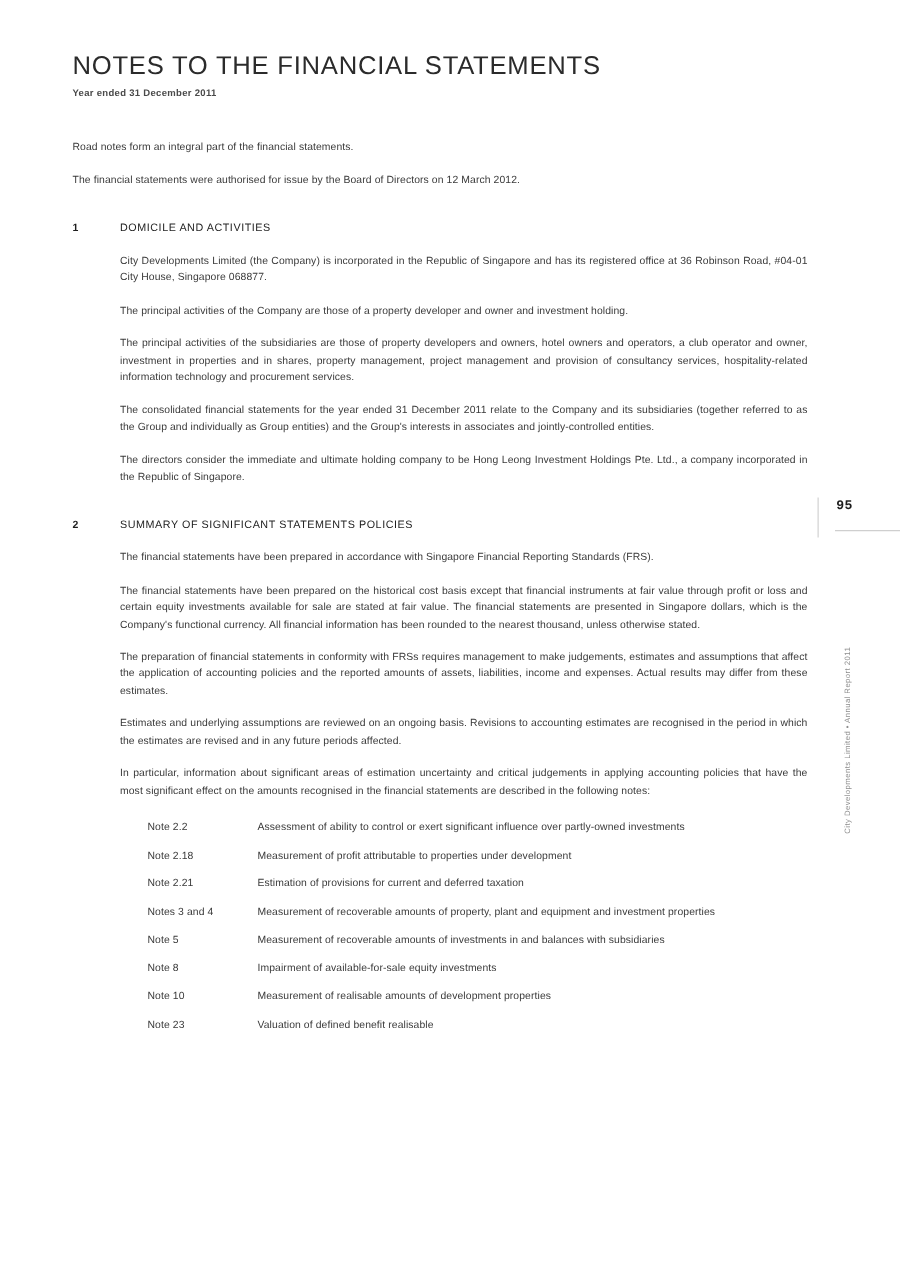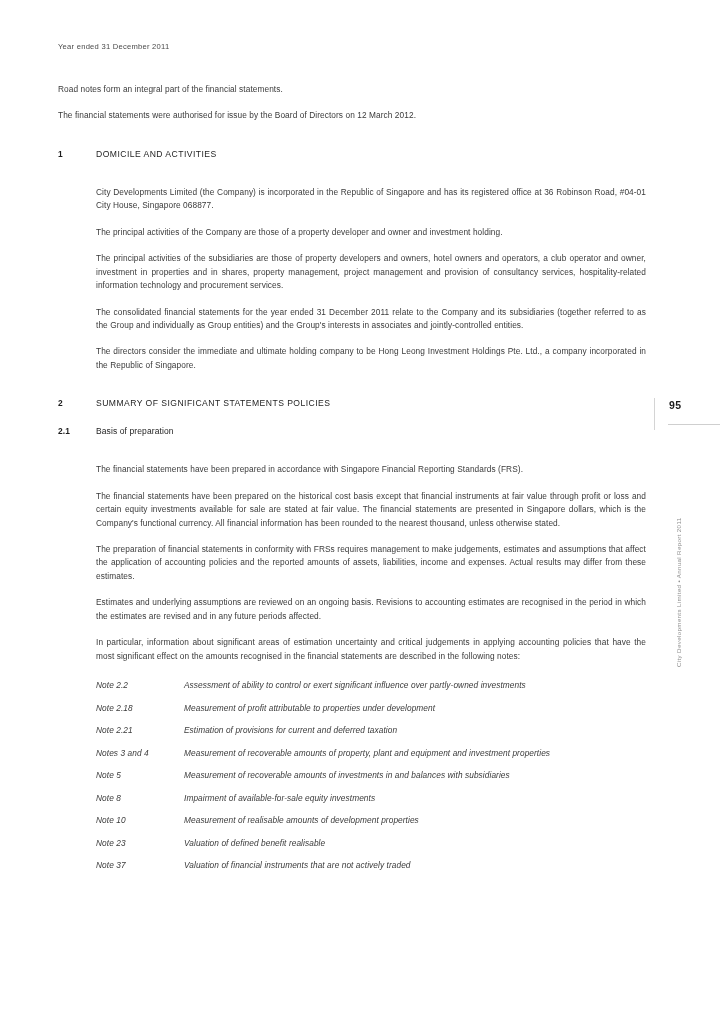"NOTES TO THE FINANCIAL STATEMENTS" h1.doc-title { html: none -> <h1>NOTES TO THE FINANCIAL STATEMENTS</h1> }
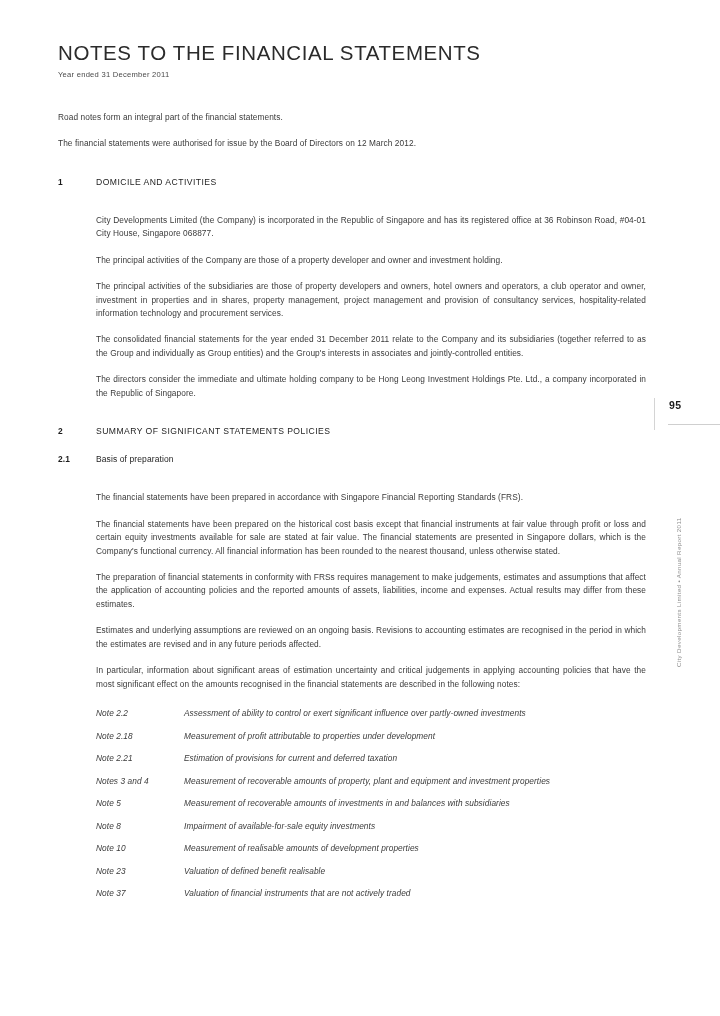"Year ended 31 December 2011" .doc-subtitle { font-weight: 400 -> 700 }
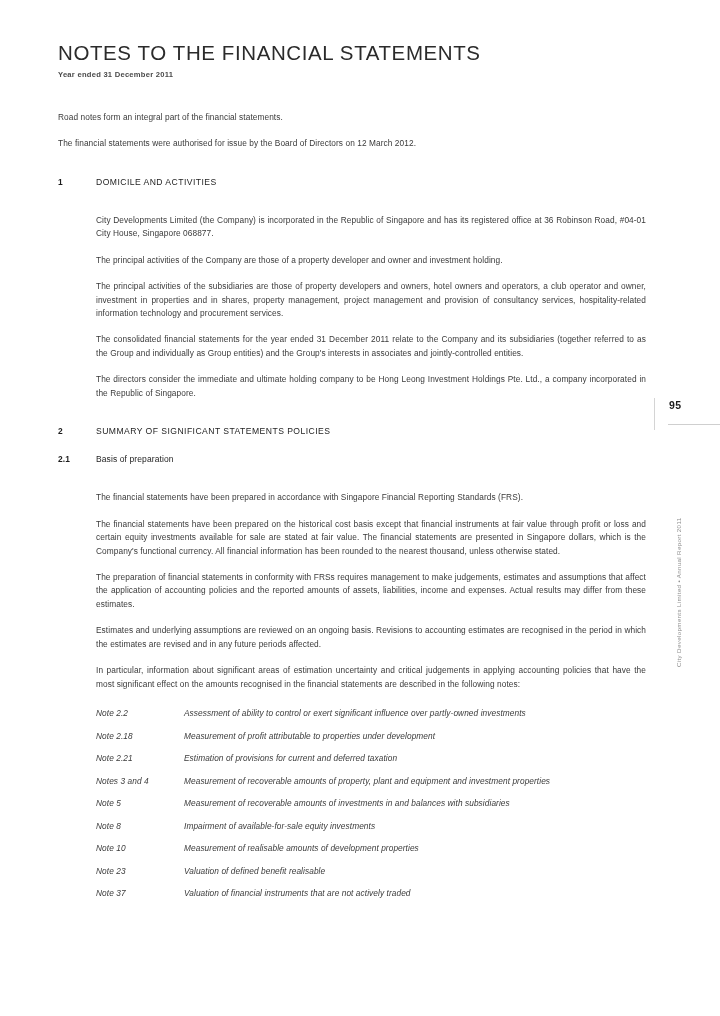"City Developments Limited (the Company)" .body-block { margin-top: 27px -> 15px }
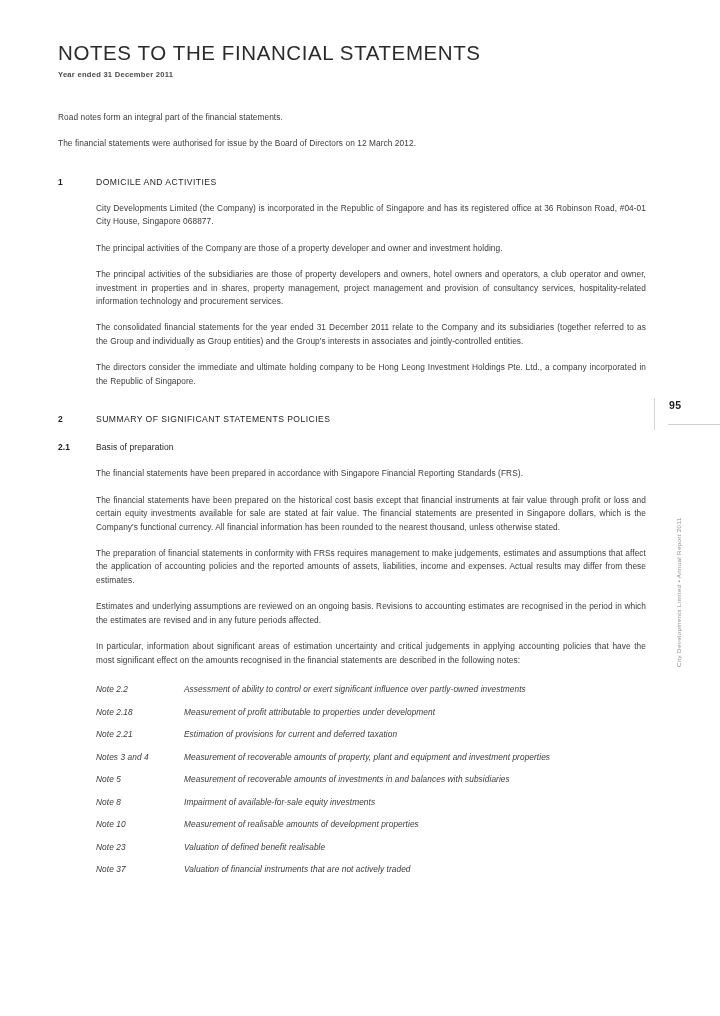"95" .page-number { font-family: none -> Liberation Mono, monospace }
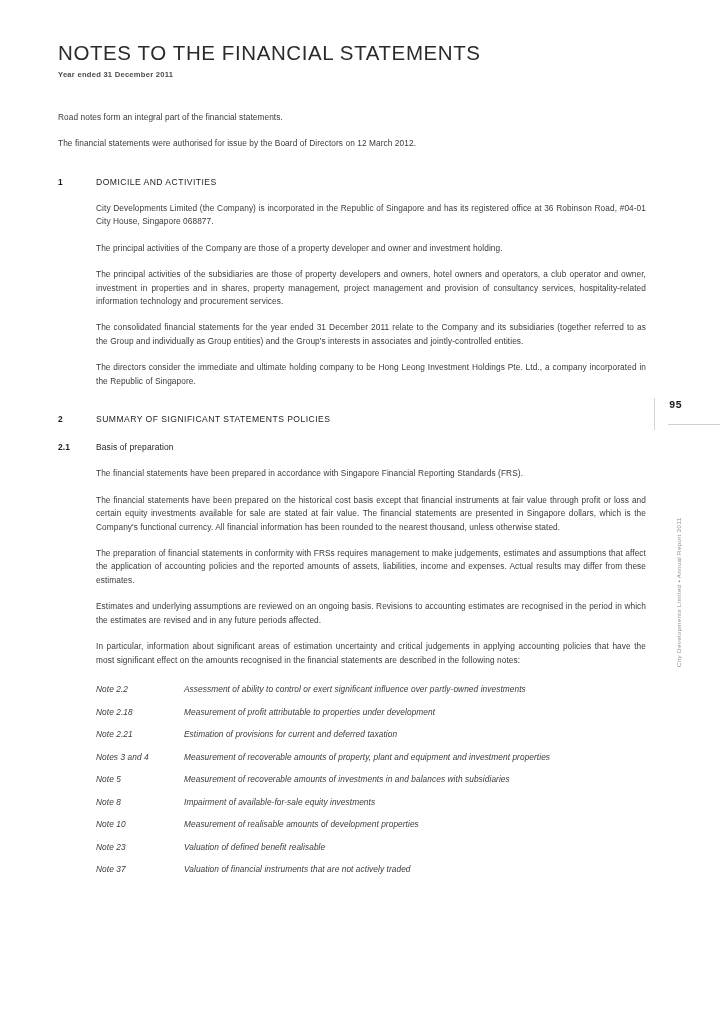"2.1" div.section { html: <div> <div>2.1</div> <div>Basis of preparation</div> </div> -> none }
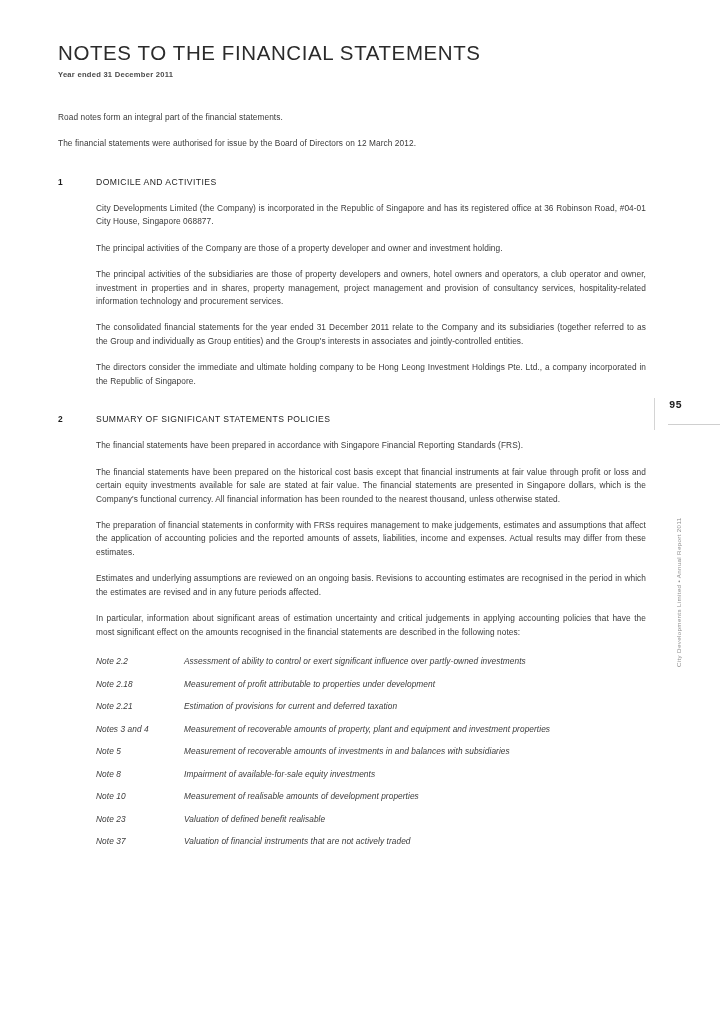"Note 2.2" .notes-table { font-style: italic -> none; margin-left: 38px -> 60px }
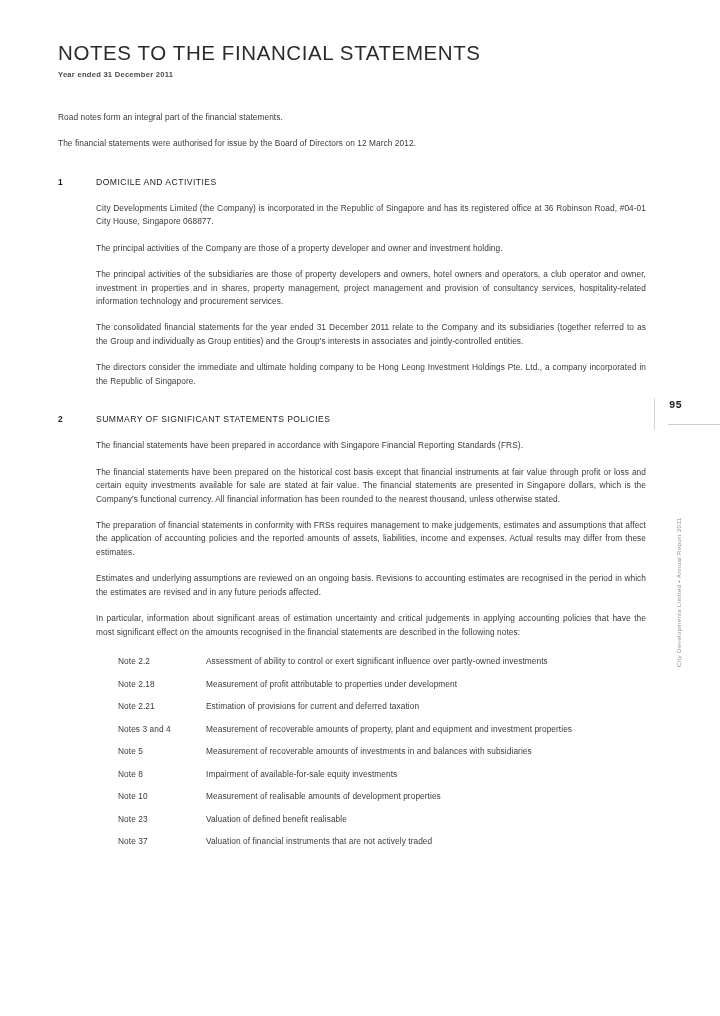"Note 37" tr { html: <tr> <td>Note 37</td> <td>Valuation of financial instruments that are not actively traded</td> </tr> -> none }
